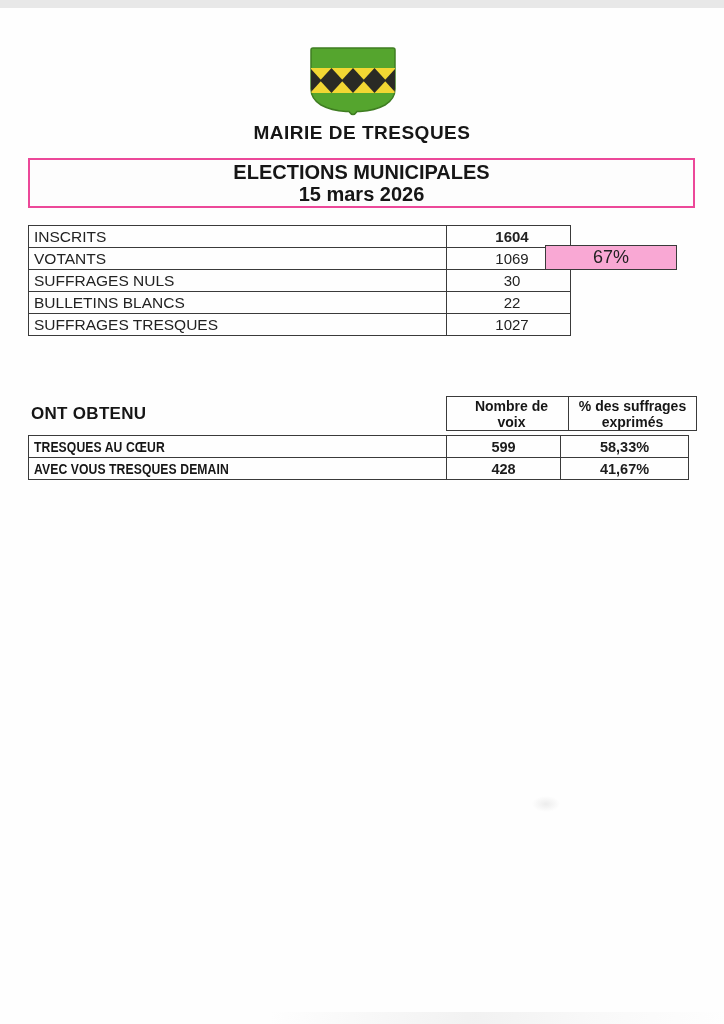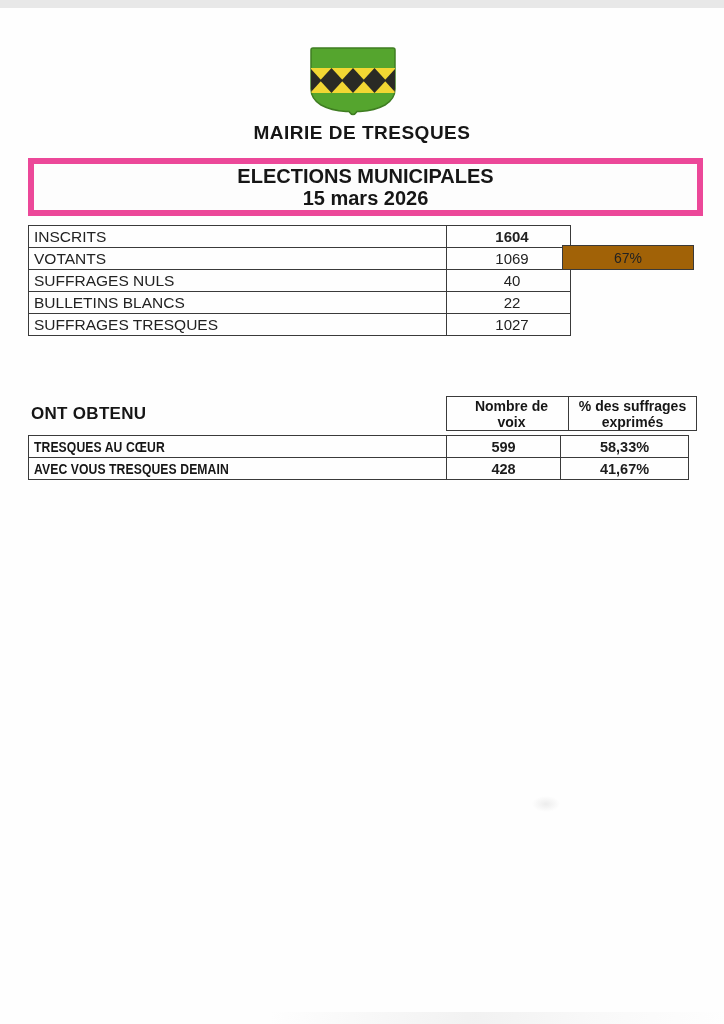"ELECTIONS MUNICIPALES" .banner { border: 6px solid #ec4899 -> 2px solid #ec4899 }
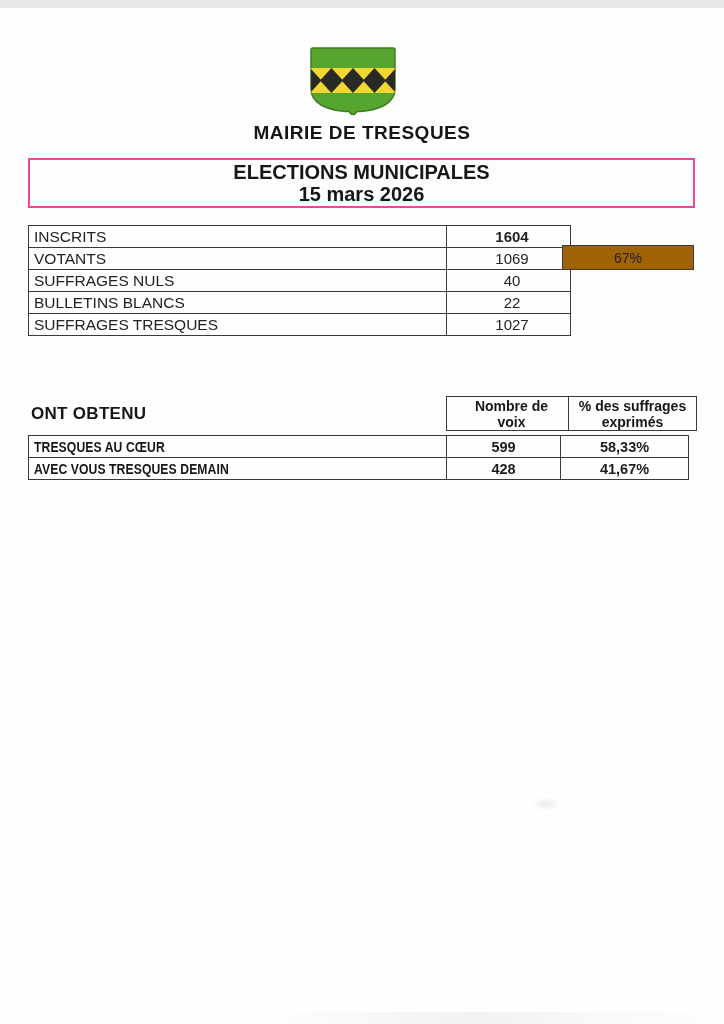"67%" .turnout-box { background: #a16207 -> #f9a8d4; font-size: 14px -> 18px; left: 562px -> 545px }
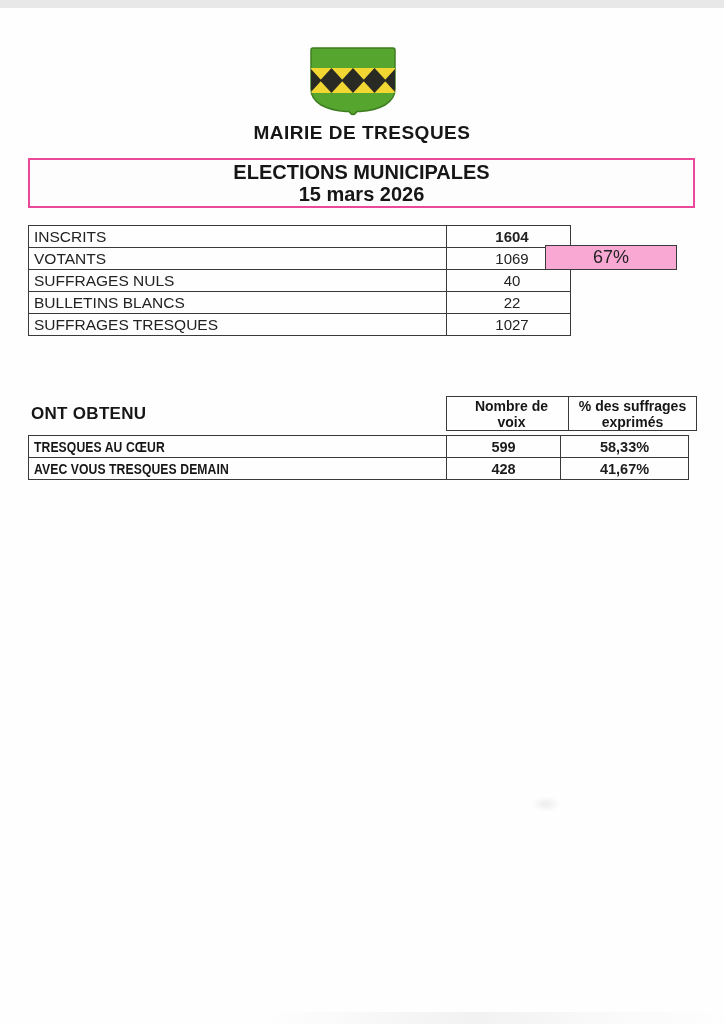"40" td.val { text: 40 -> 30 }
